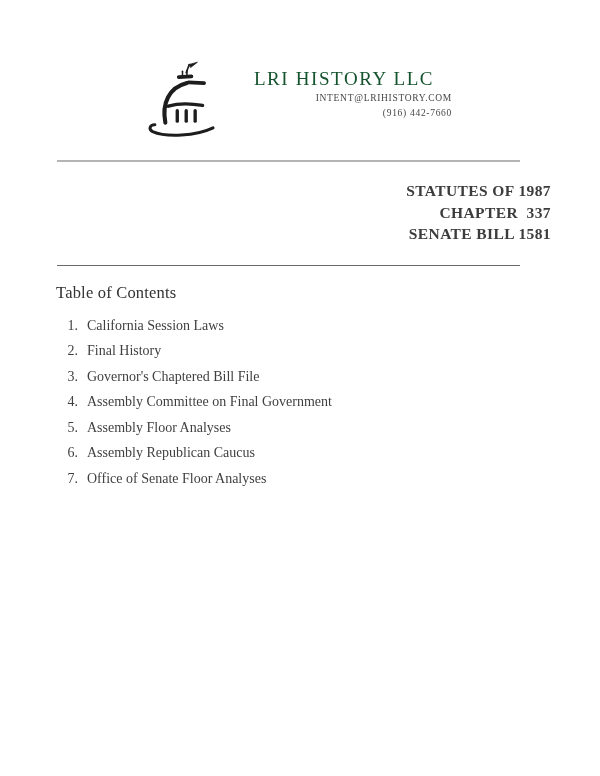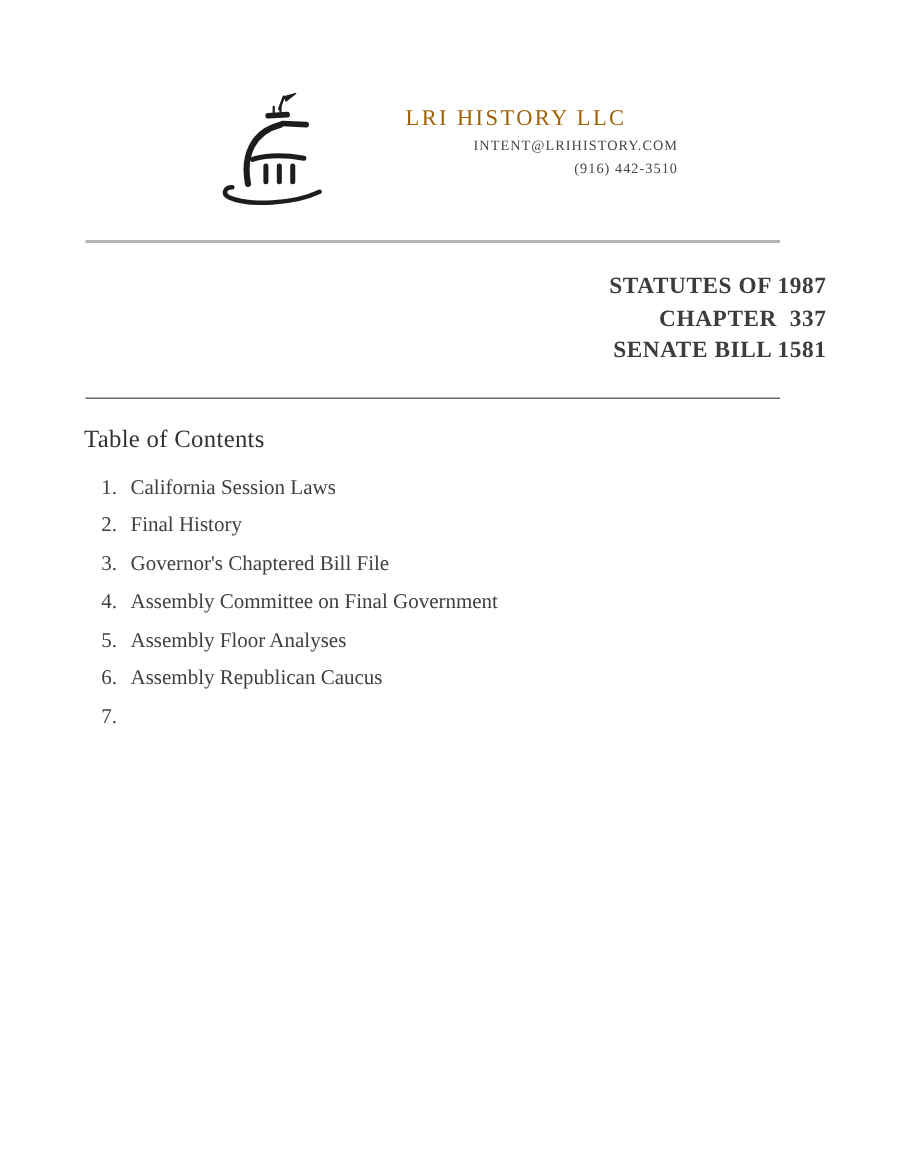"LRI HISTORY LLC" .company { color: #a16207 -> #14532d; font-size: 15px -> 19px }
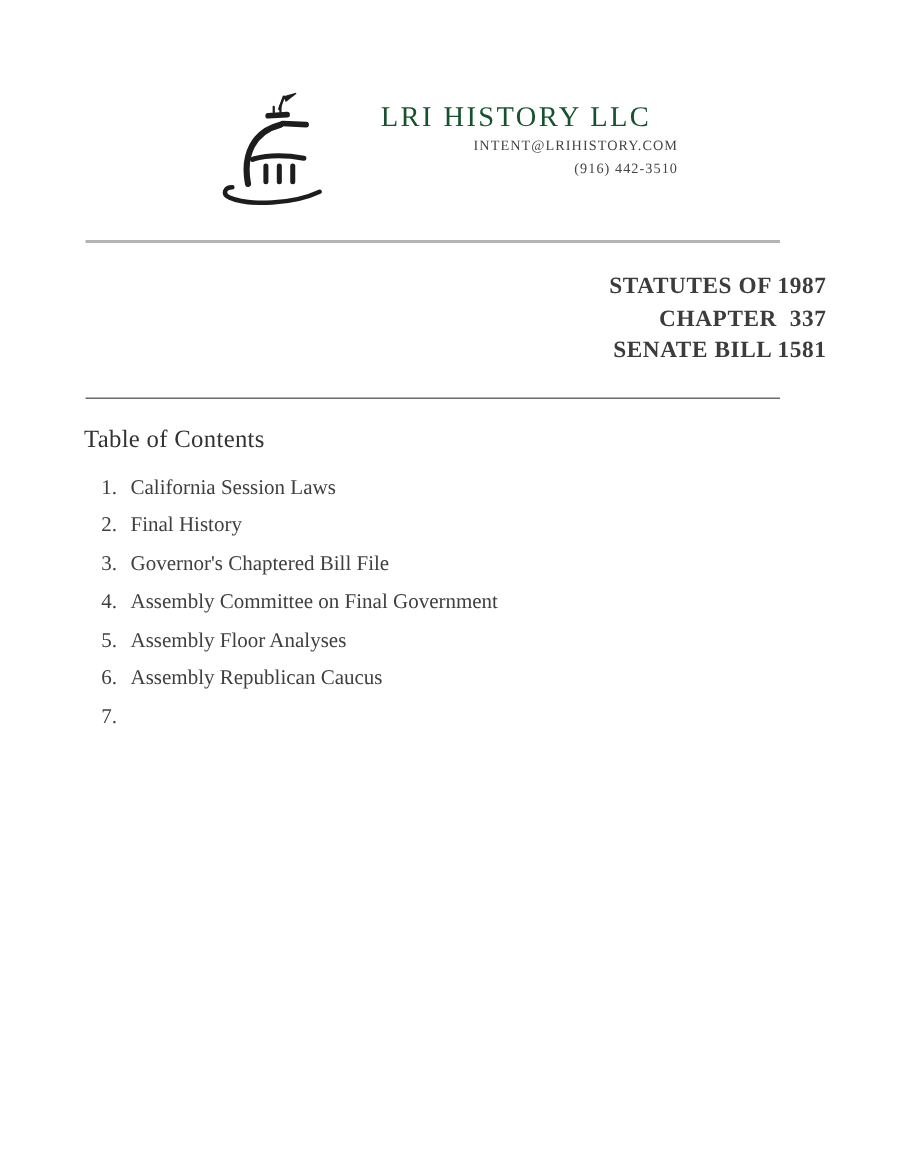"(916) 442-3510" div.contact { text: 442-3510 -> 442-7660 }
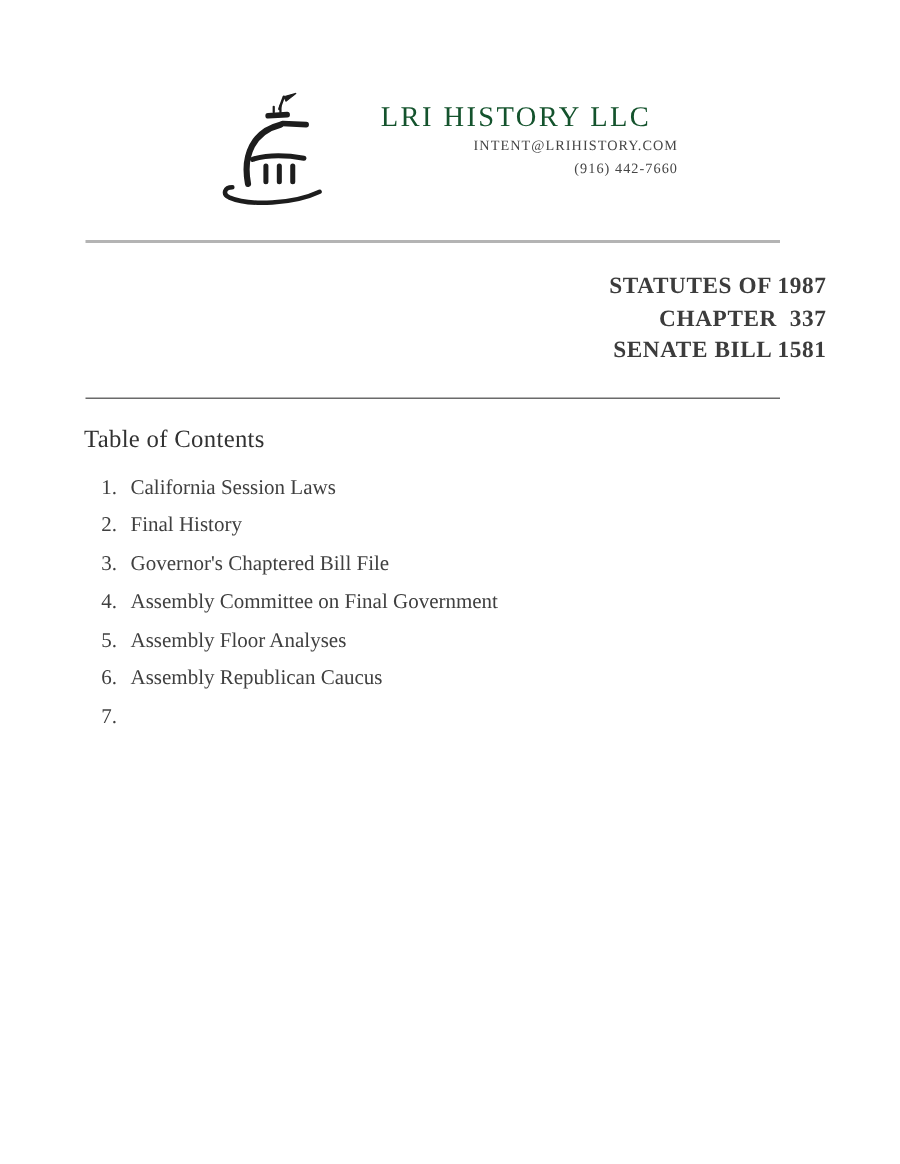"Office of Senate Floor Analyses" span.label { html: none -> <span>Office of Senate Floor Analyses</span> }
